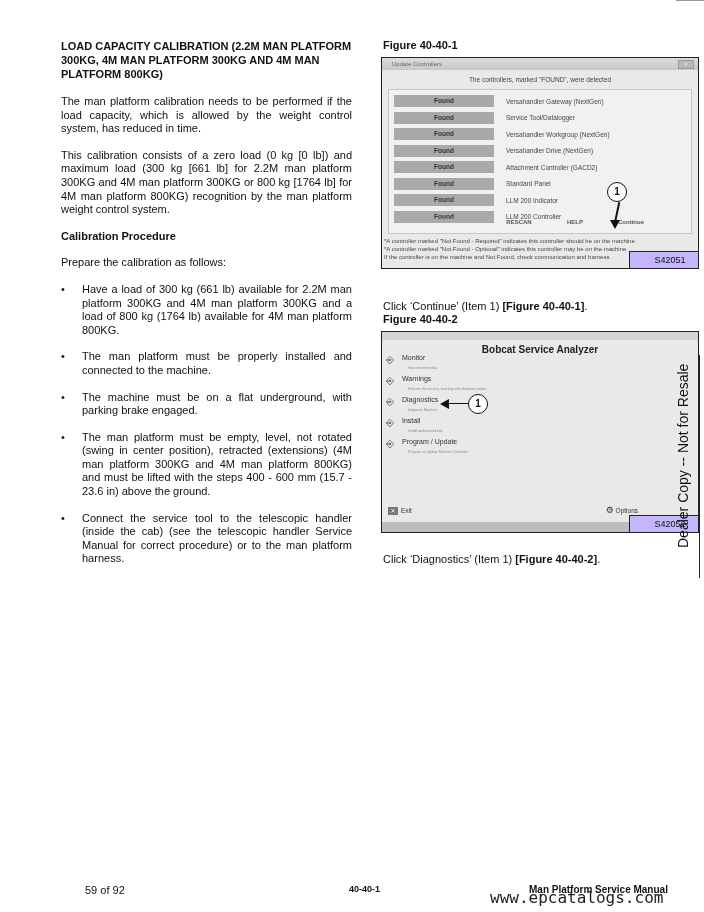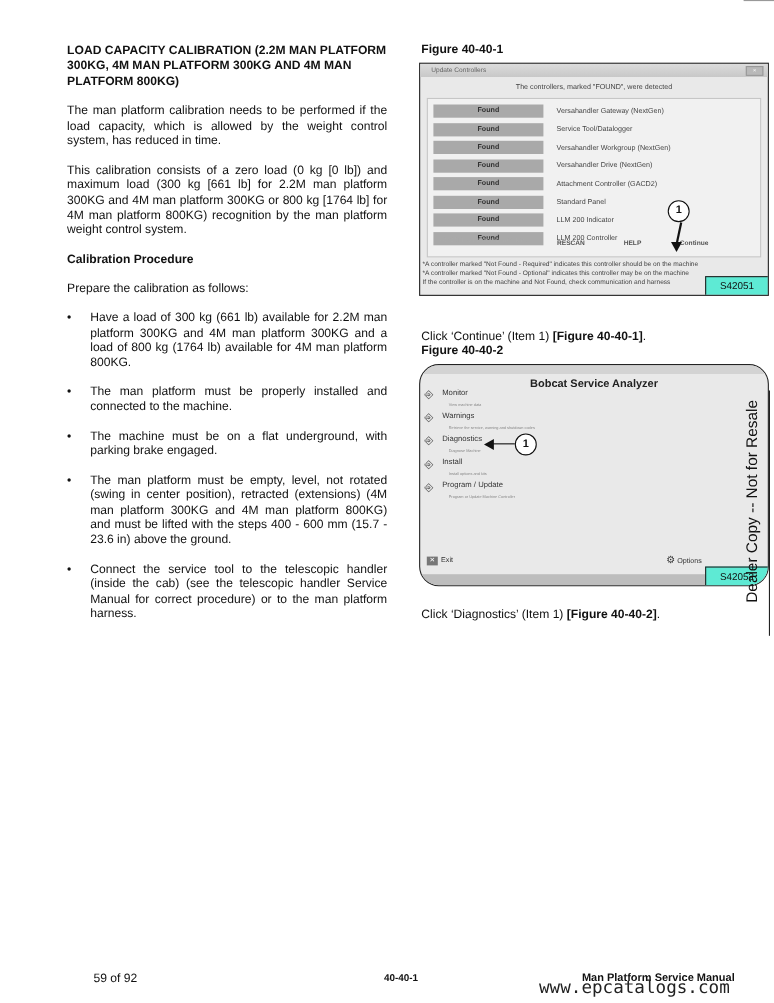"S42051" .figid { background: #5eead4 -> #c4b5fd; padding-left: none -> 12px }
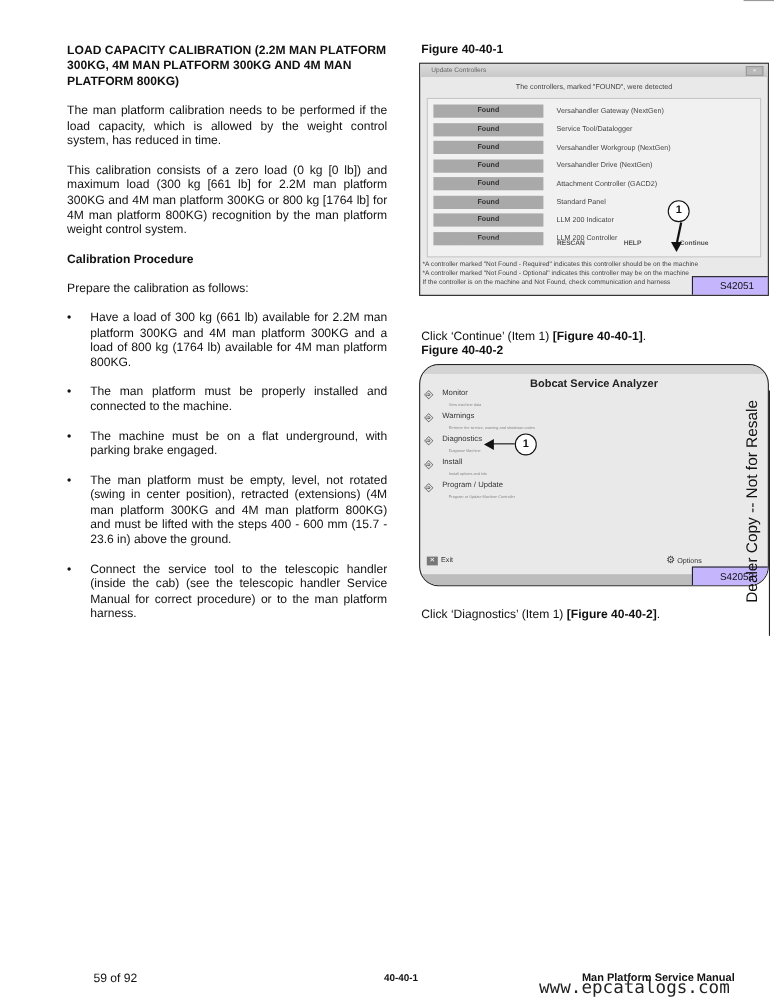"Bobcat Service Analyzer" .fig2 { border-radius: 18px -> none }
